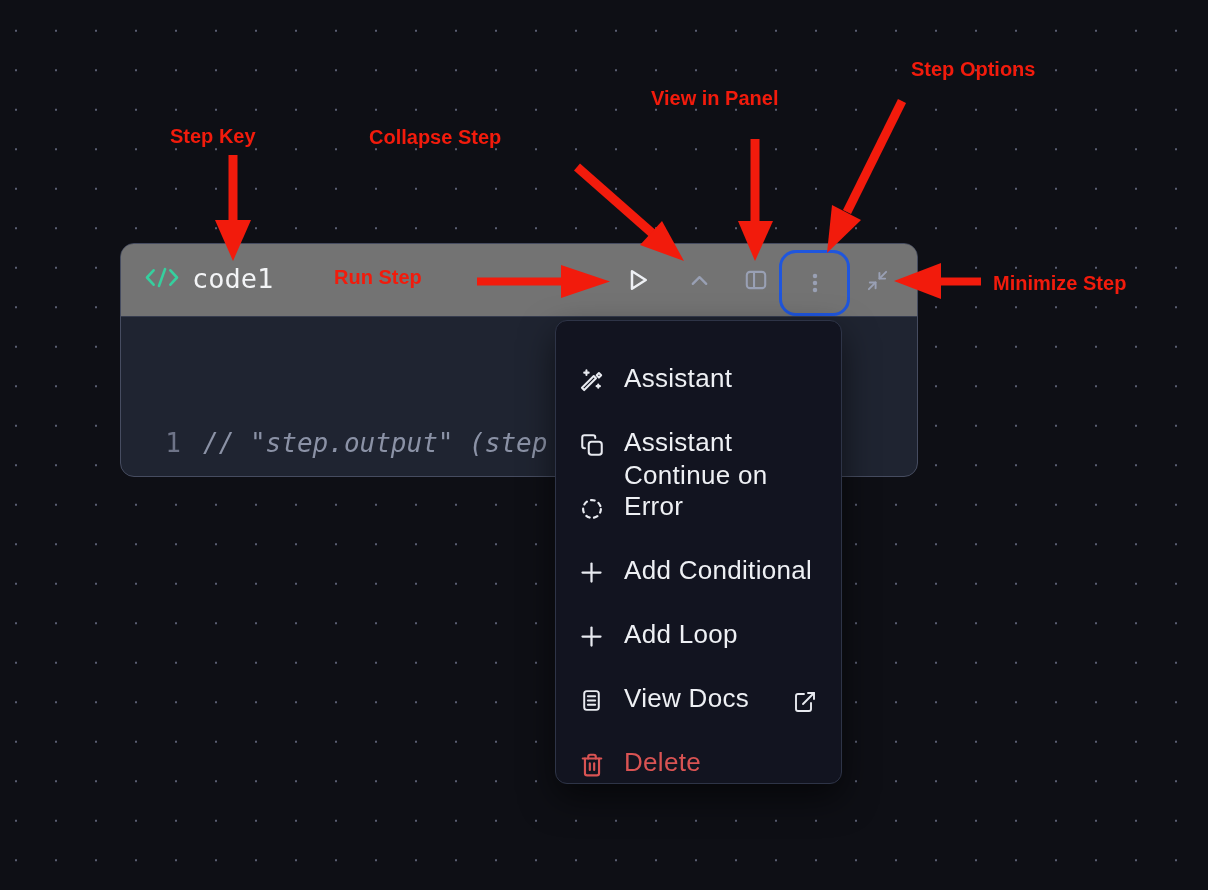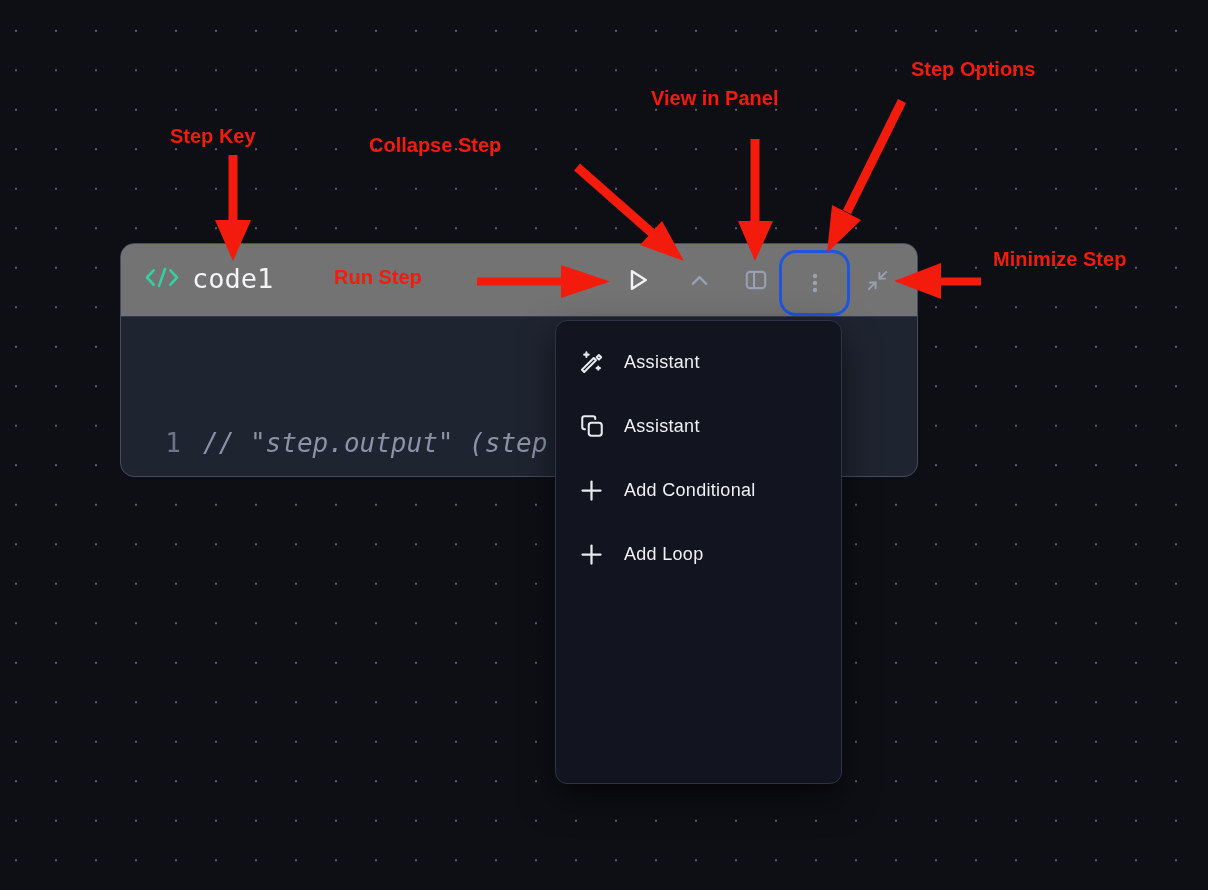"Collapse Step" div.ann { top: 134px -> 126px }
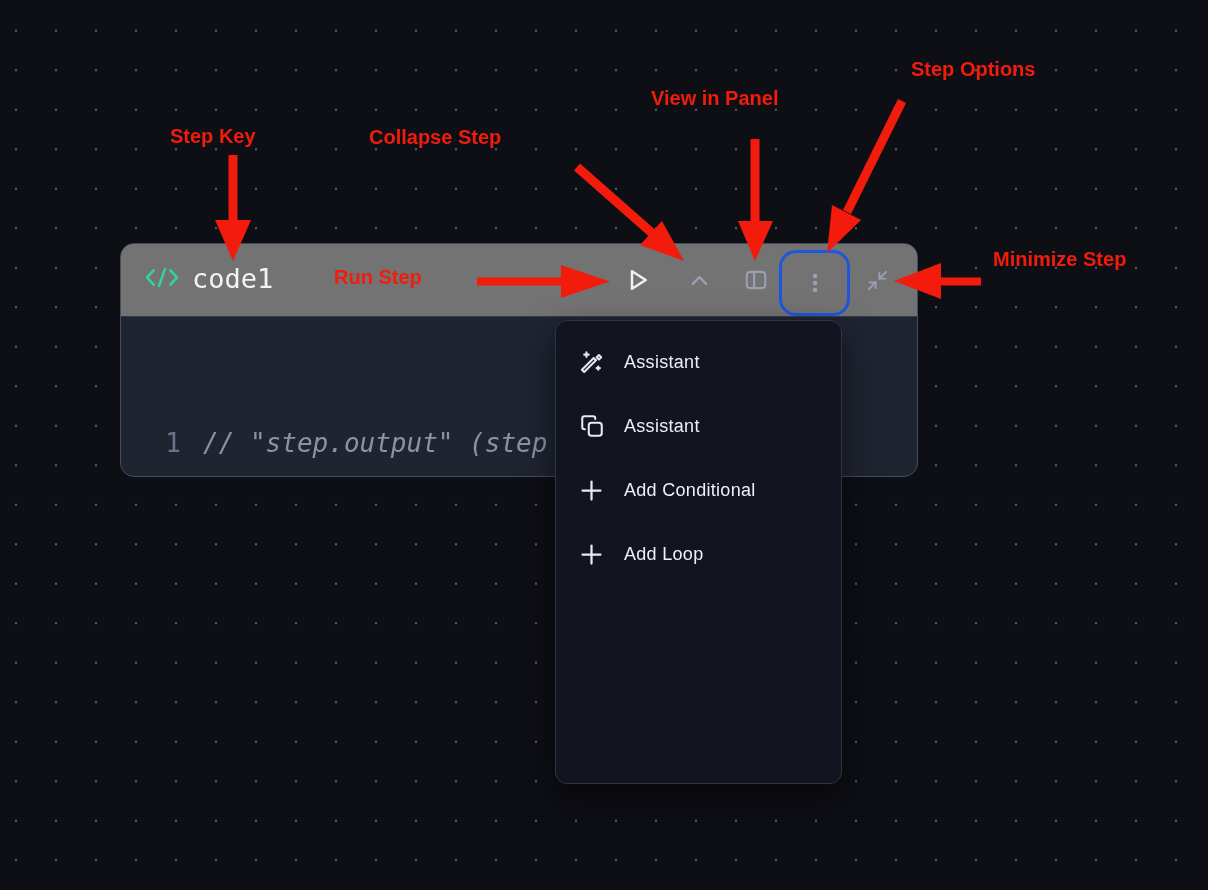"Minimize Step" div.ann { top: 248px -> 272px }
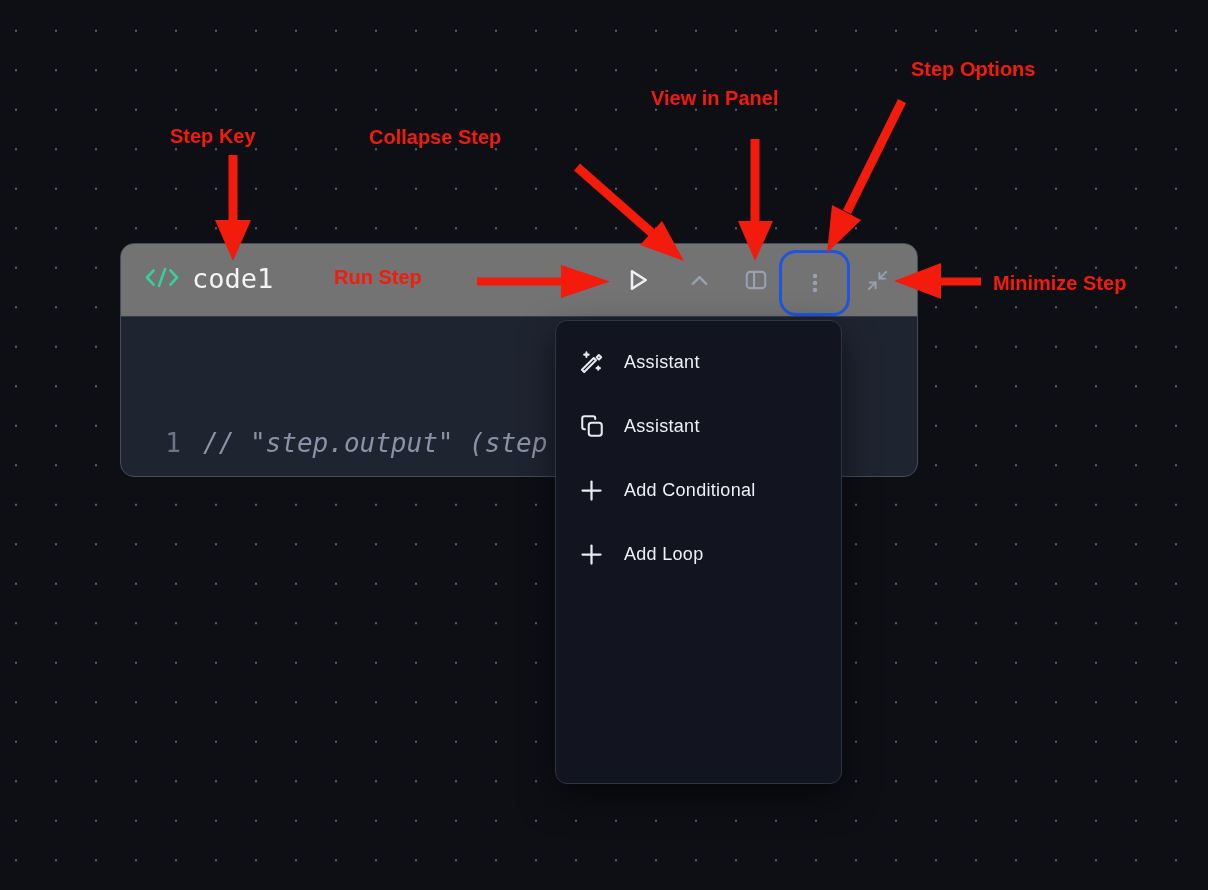"Assistant" .menu-item { align-items: center -> flex-end; font-size: 18px -> 26px }
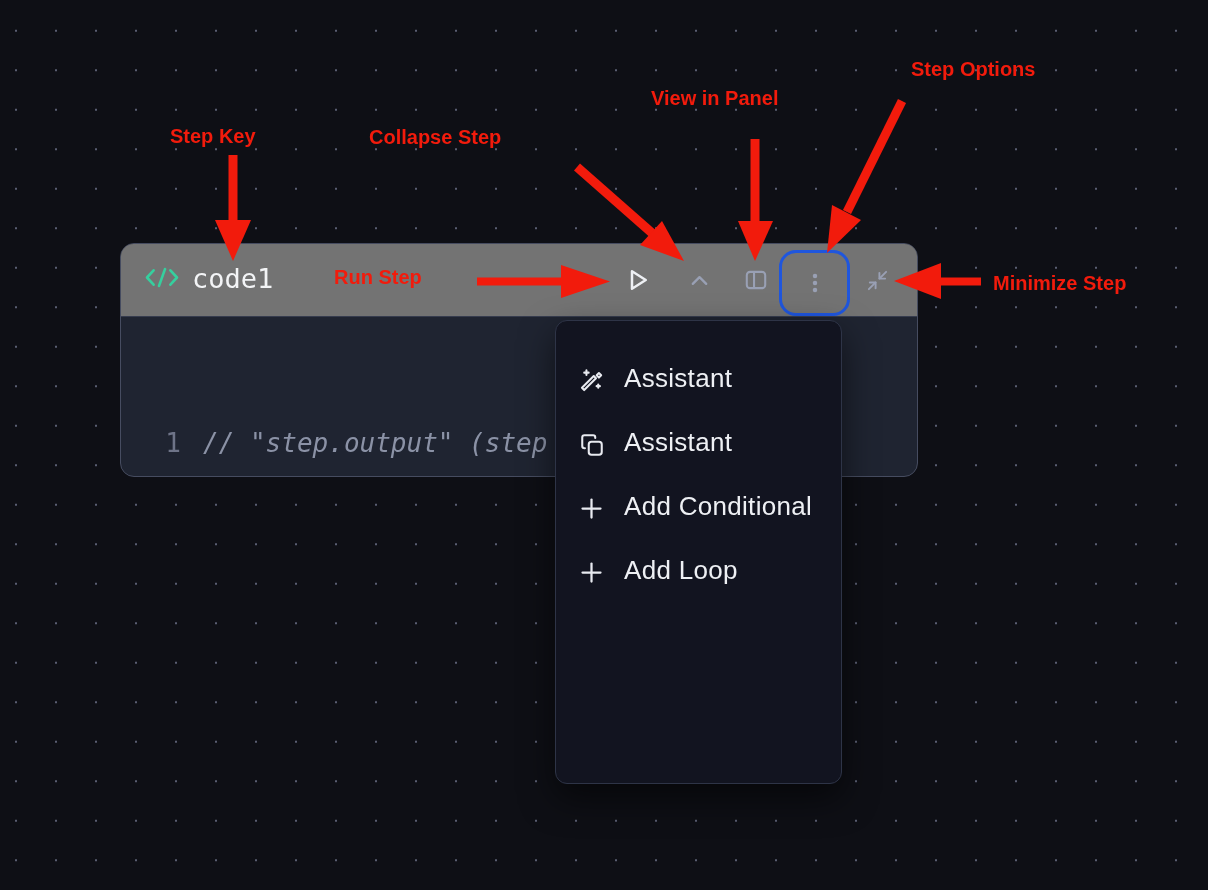"Continue on Error" div.menu-item { html: none -> <div> <span> <svg> <circle></circle> </svg> </span> <span>Continue on Error</span> </div> }
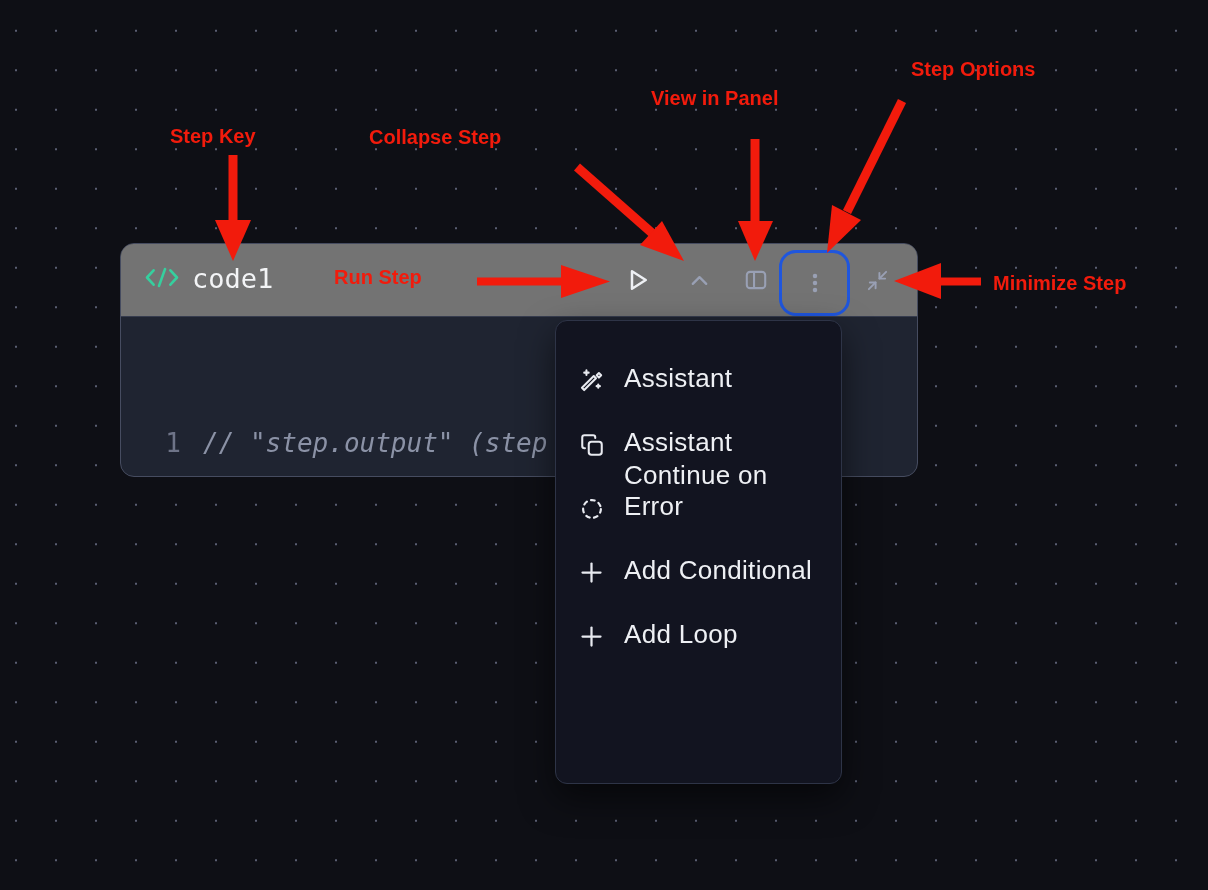"View Docs" div.menu-item { html: none -> <div> <span> <svg> <rect></rect> <line></line> <line></line> <line></line> </svg> </span> <span>View Docs</span> <span> <svg> <path></path> <path></path> <path></path> </svg> </span> </div> }
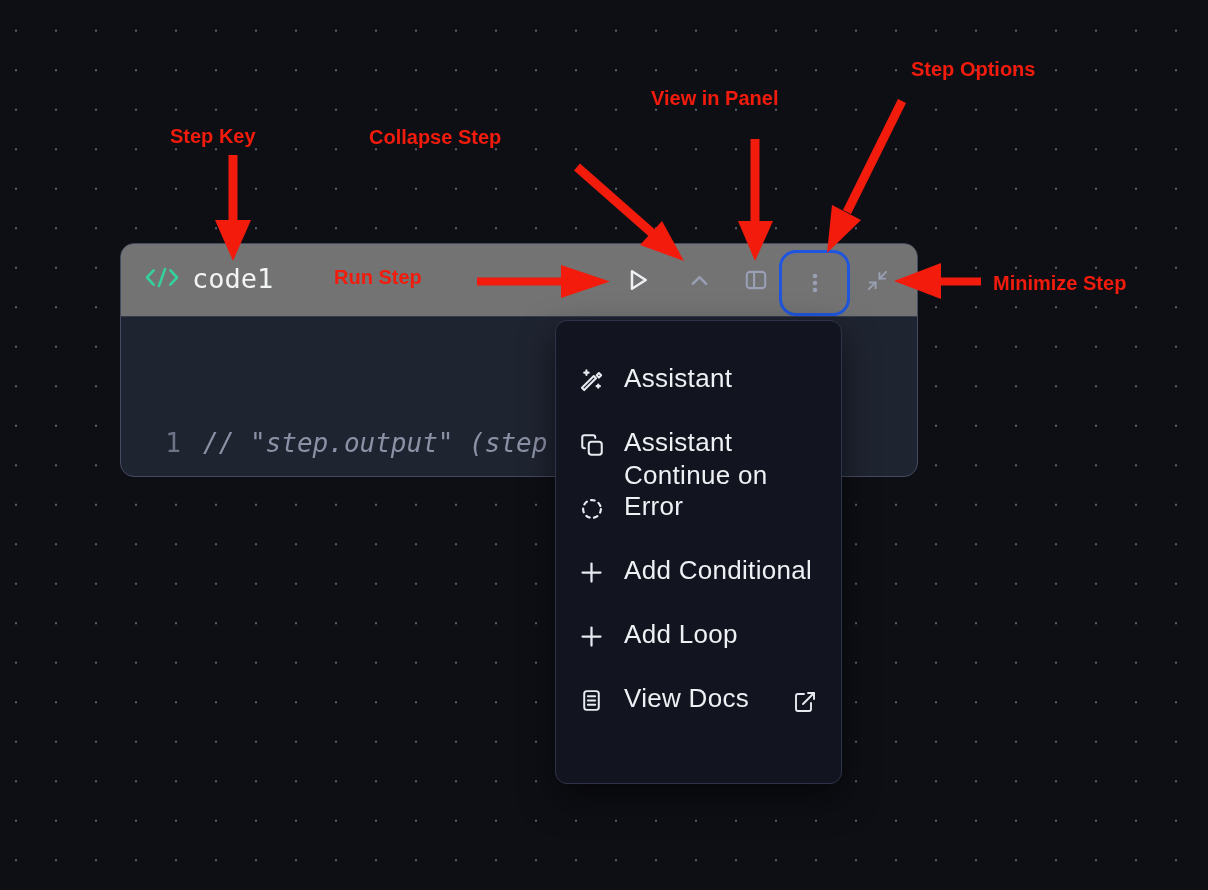"Delete" div.menu-item { html: none -> <div> <span> <svg> <path></path> <path></path> <path></path> <line></line> <line></line> </svg> </span> <span>Delete</span> </div> }
